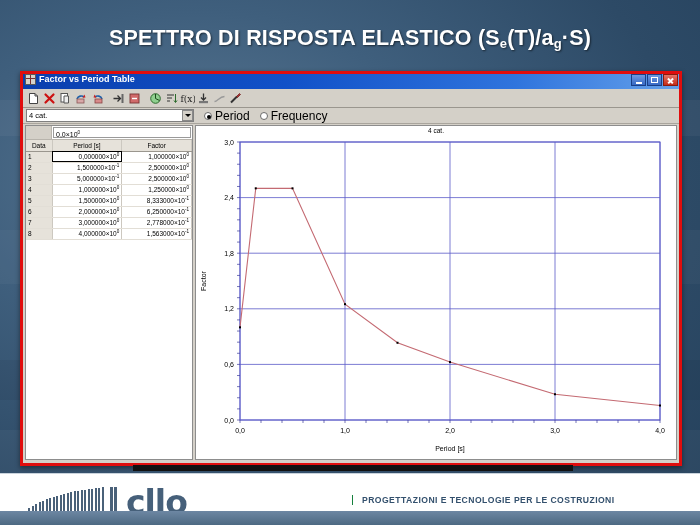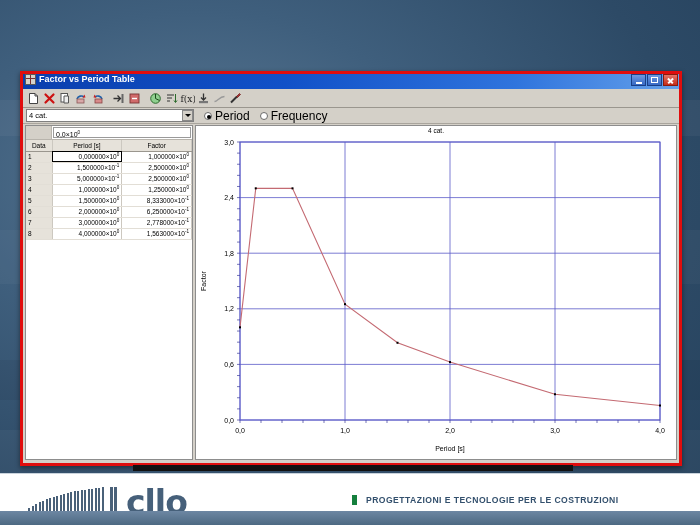"SPETTRO DI RISPOSTA ELASTICO" div { html: none -> <div><span>SPETTRO DI RISPOSTA ELASTICO (S</span><sub>e</sub><span>(T)/a</span><sub>g</sub><span>·S)</span></div> }
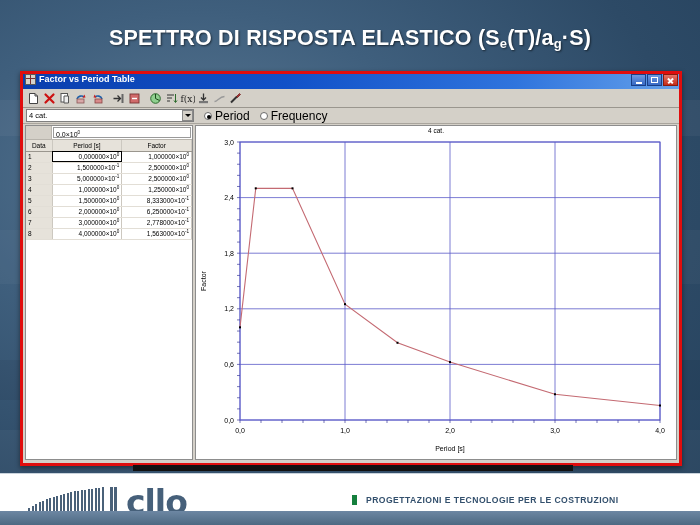"PROGETTAZIONI E TECNOLOGIE PER LE" #tagline { border-left: 5px solid #15803d -> 1px solid #15803d }
